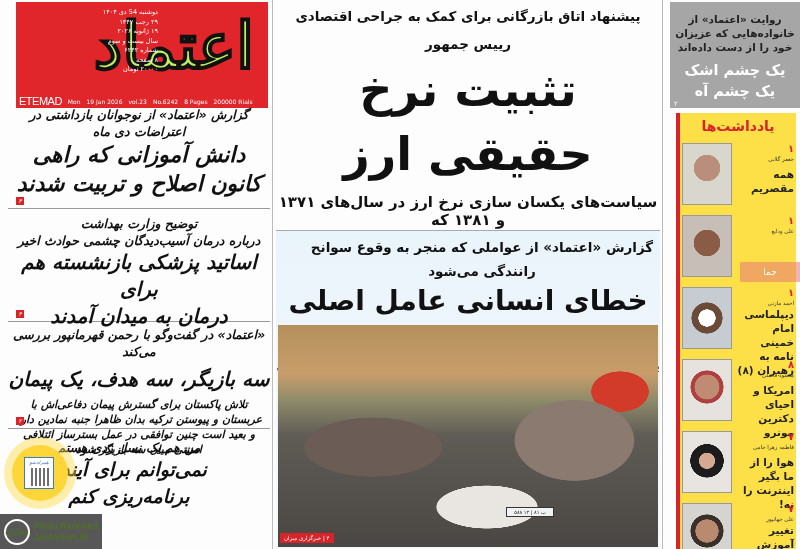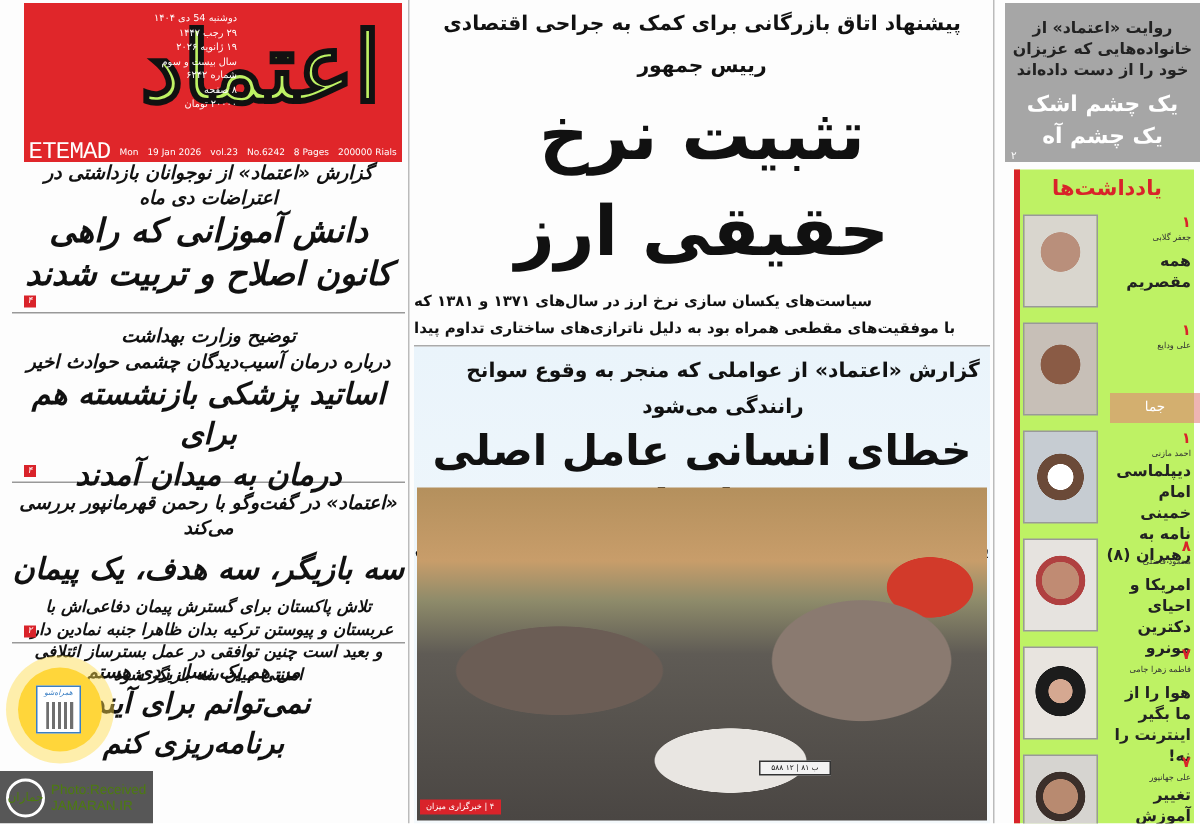"ETEMAD" .etemad-latin { font-family: Liberation Mono, monospace -> Liberation Sans, sans-serif; font-size: 16px -> 11px }
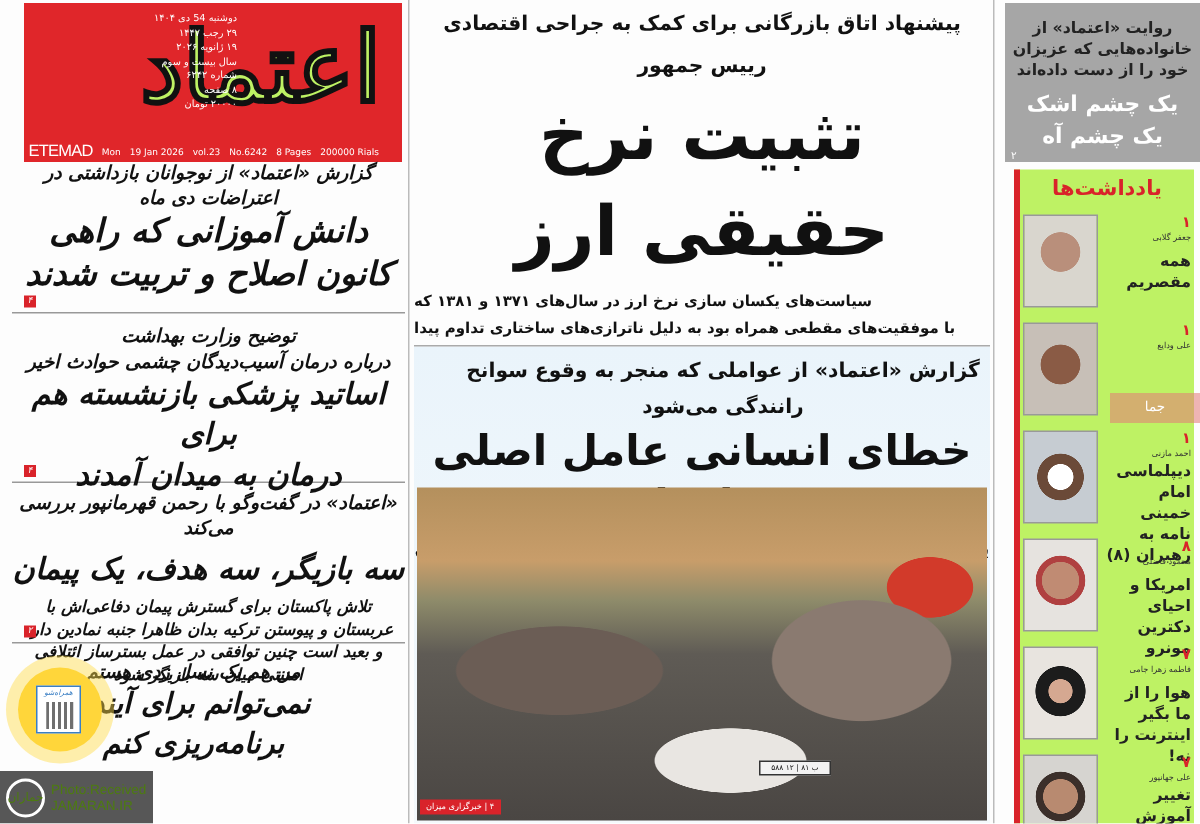"یادداشت‌ها" .notes { background: #bef264 -> #fde047 }
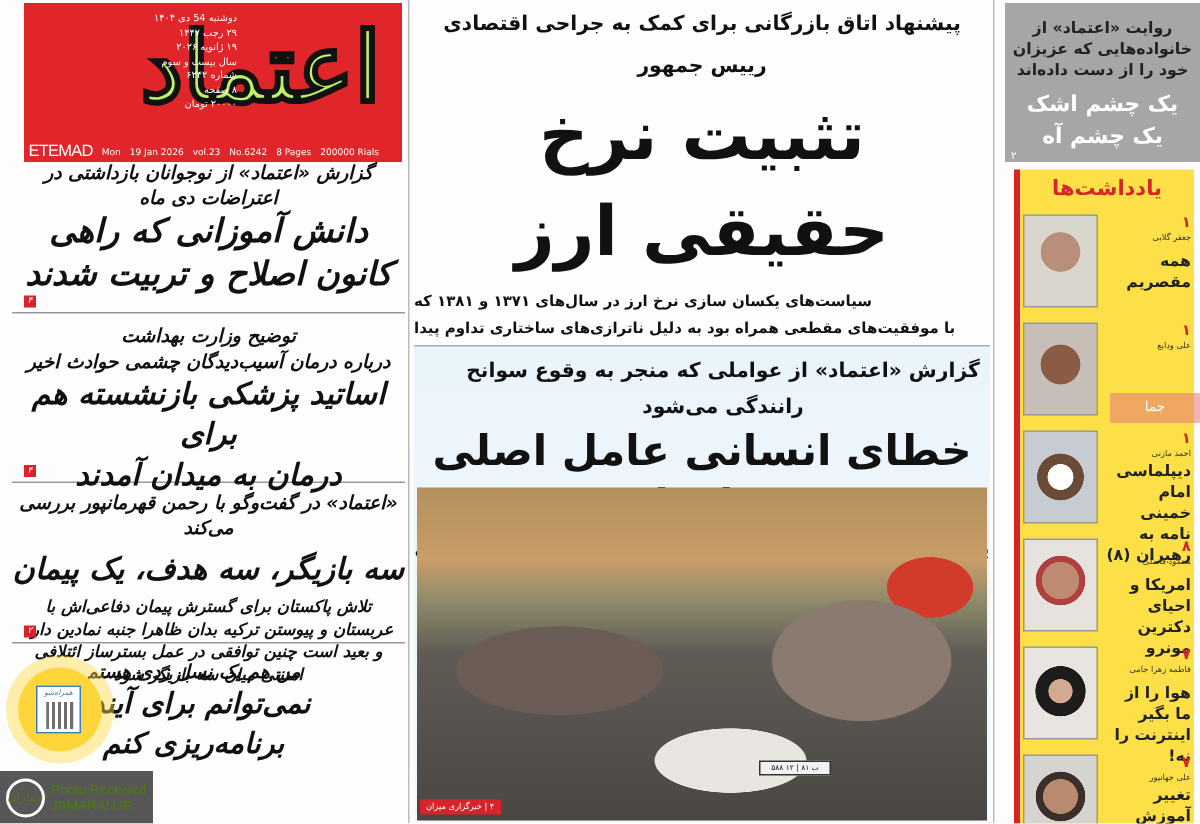"سیاست‌های یکسان سازی نرخ ارز" .lead-deck { font-size: 10px -> 15px; text-align: left -> center }
